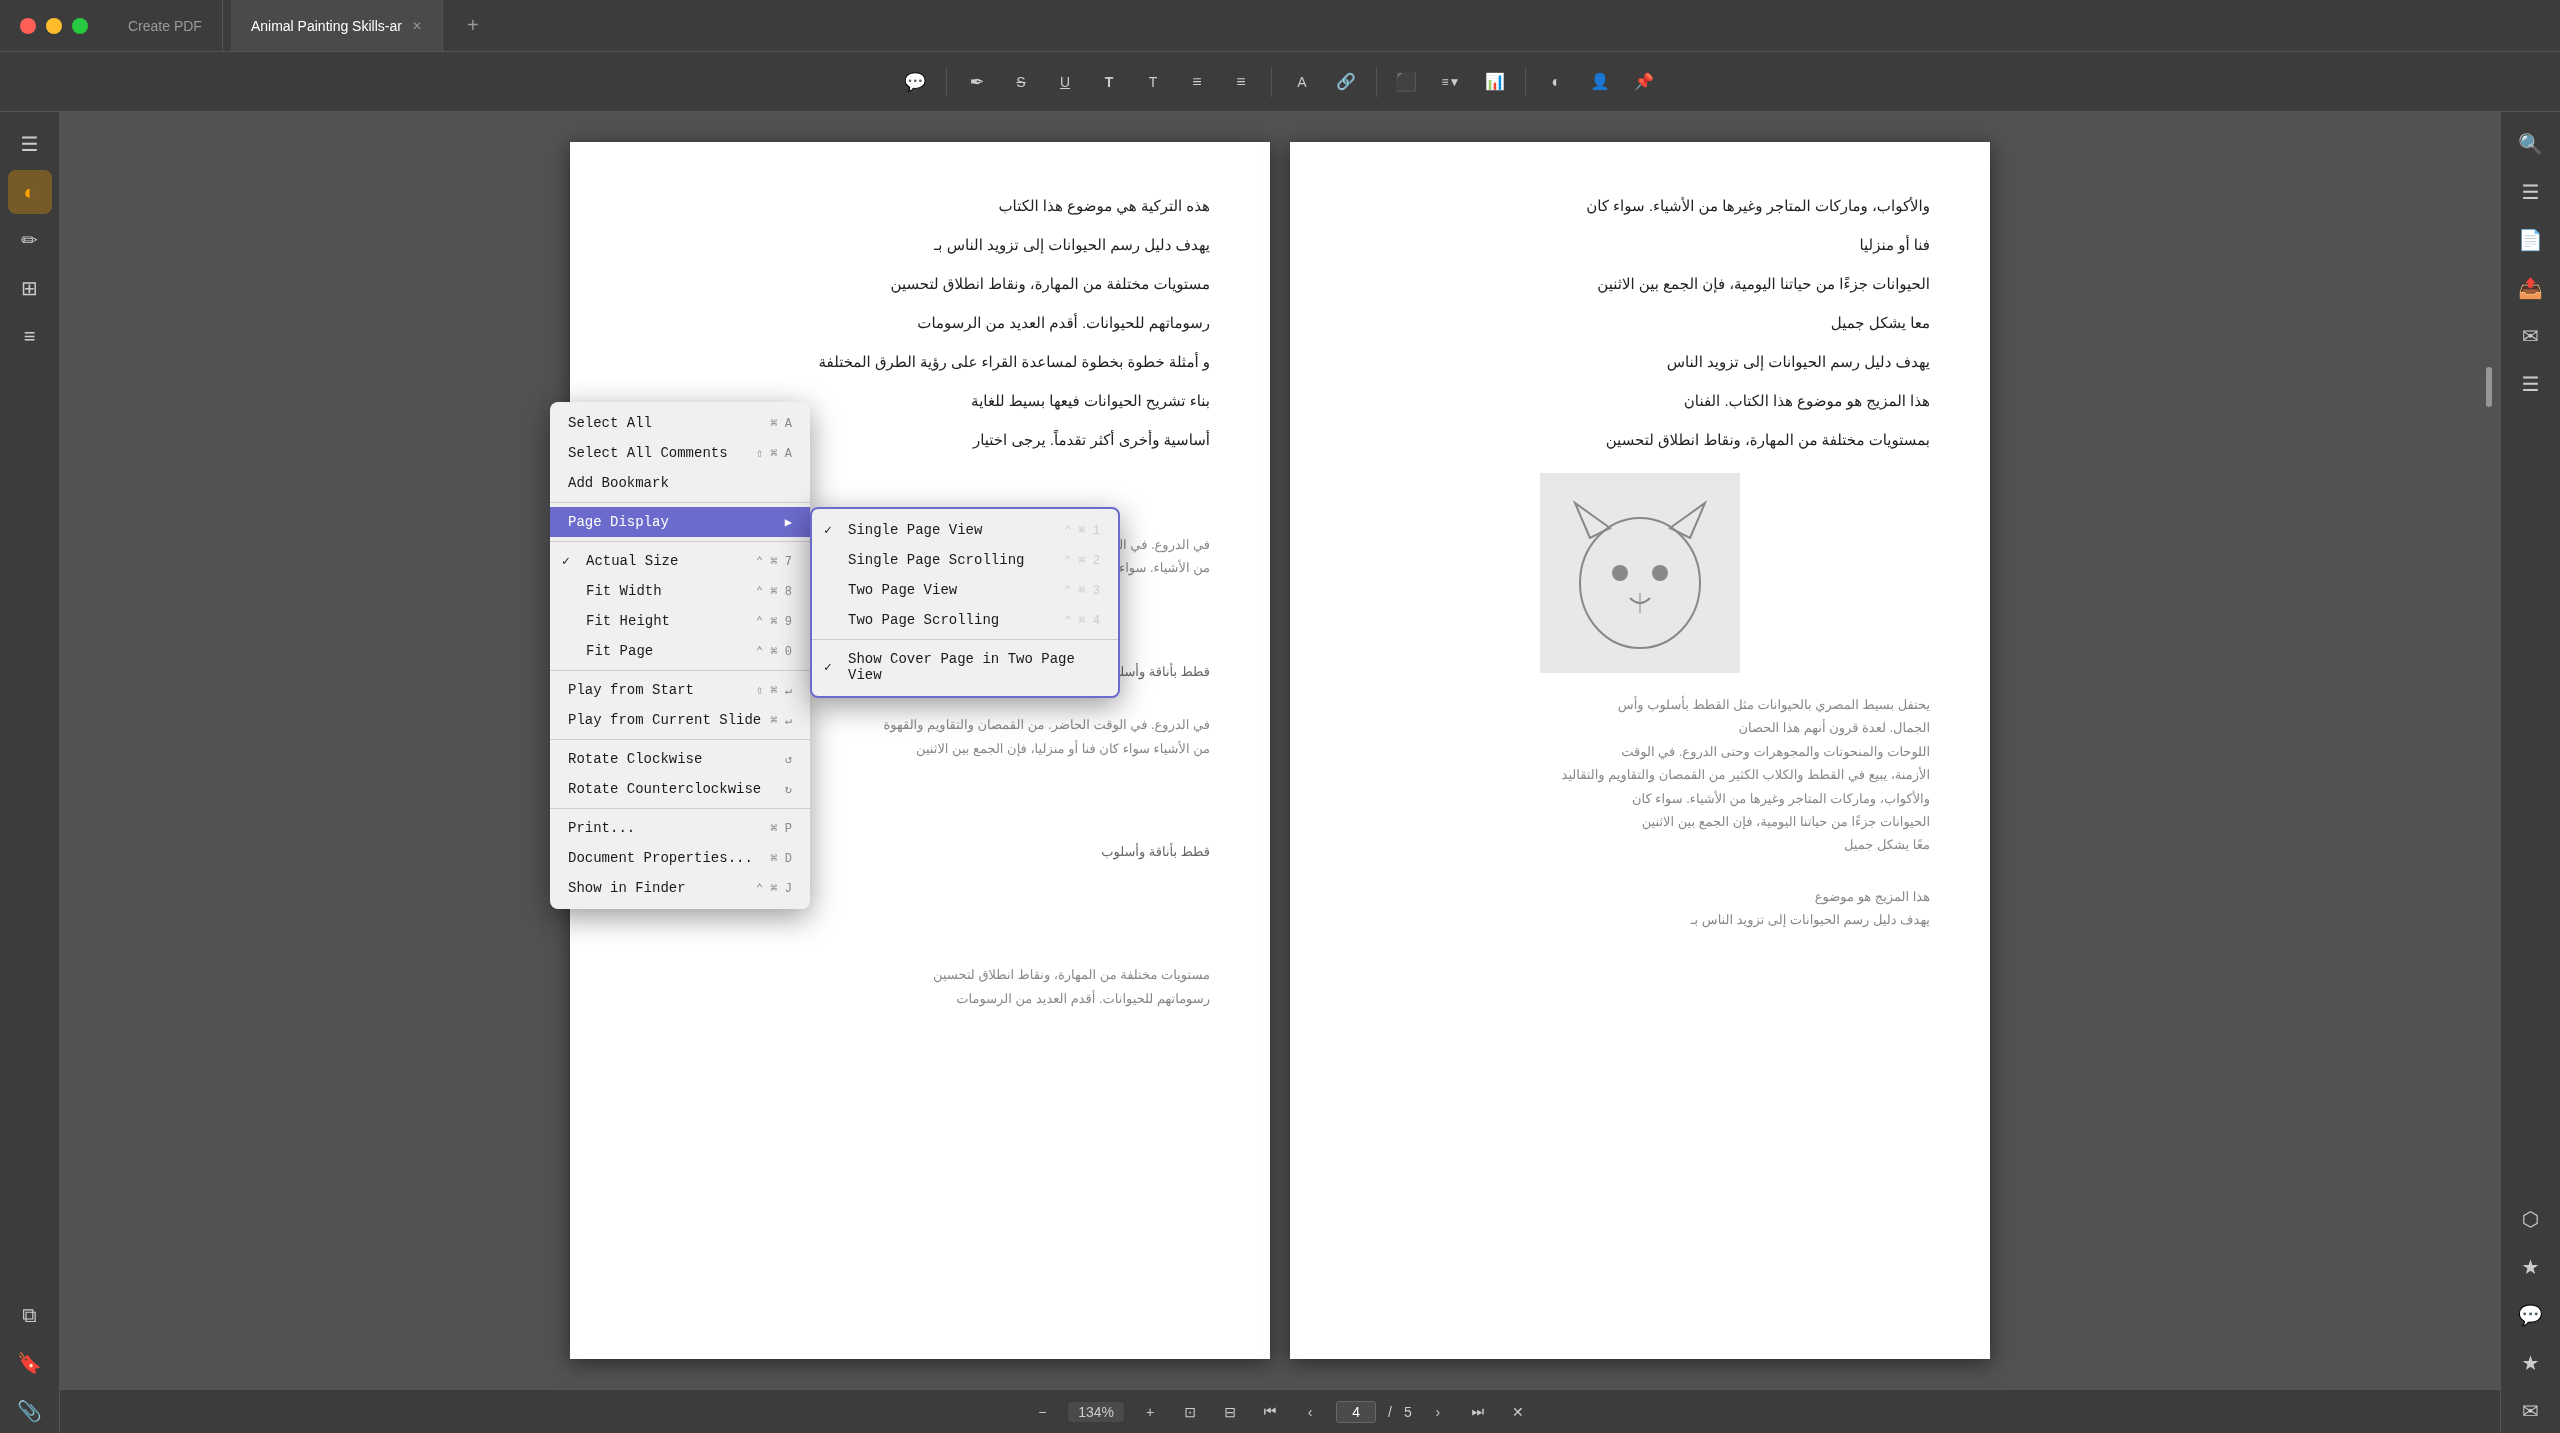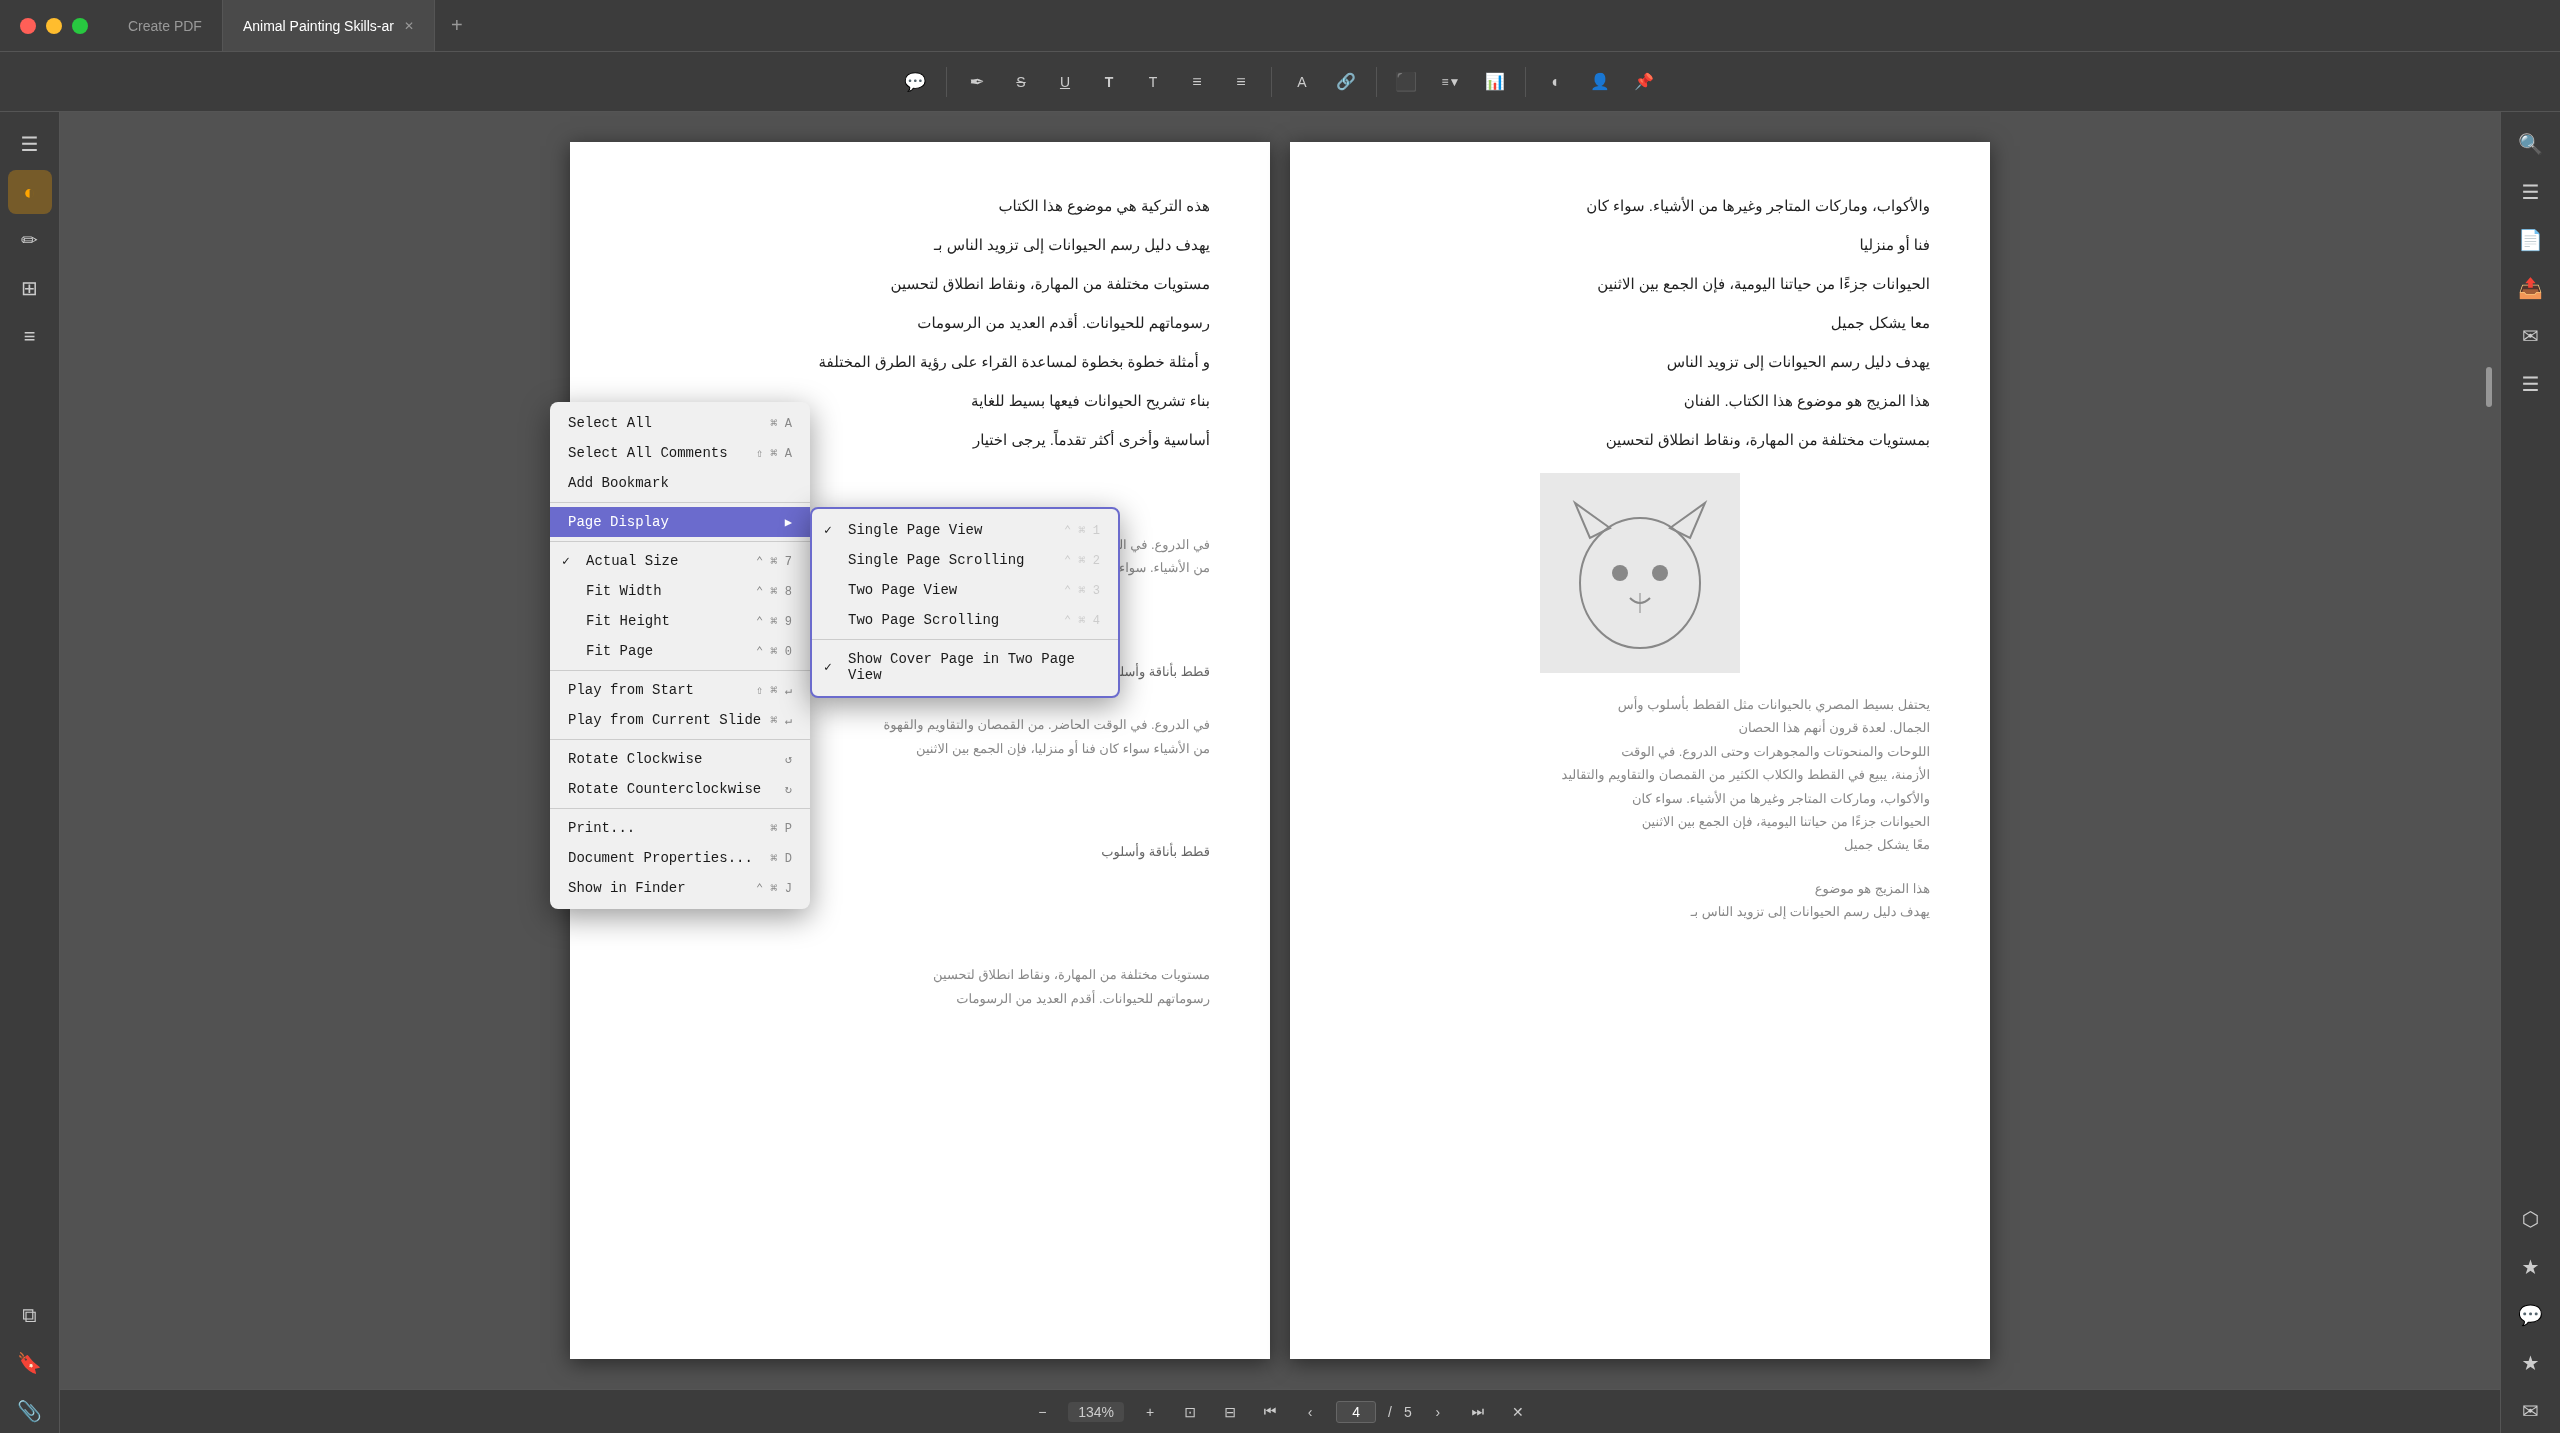"Create PDF" .tabs { gap: 0 -> 8px }
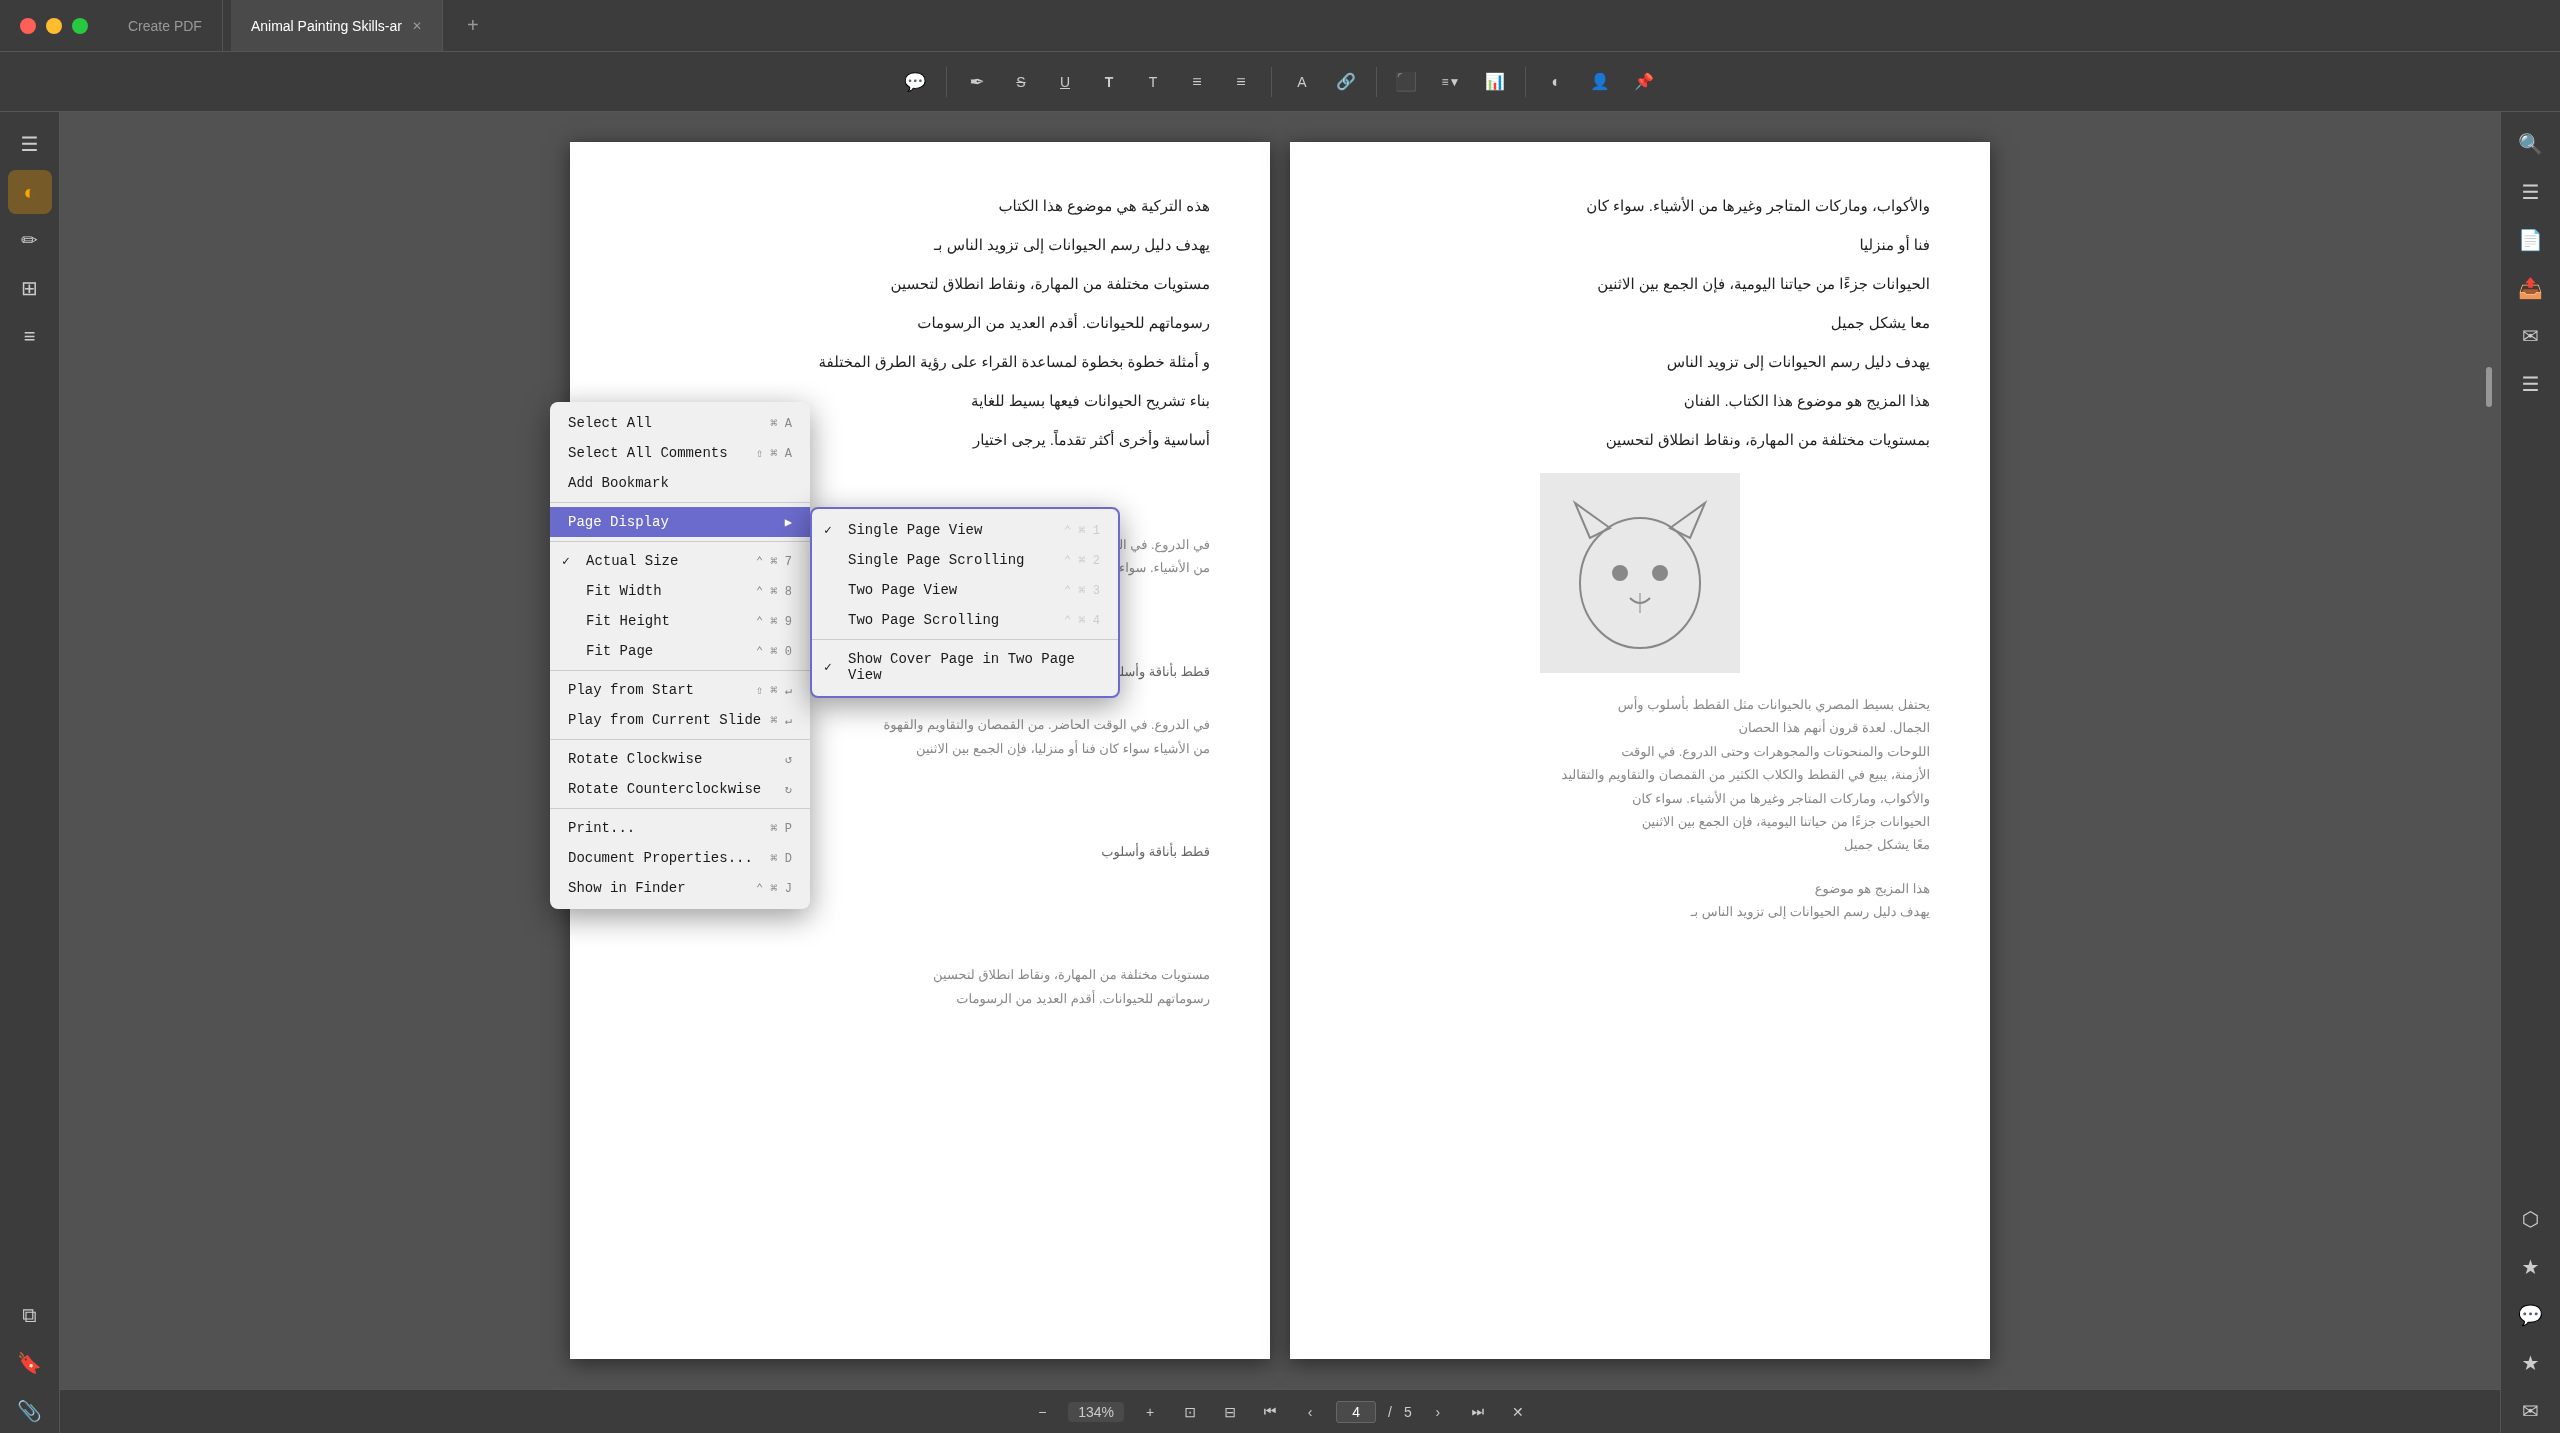"هذا المزيج هو موضوع" div { margin-top: 20px -> 28px }
